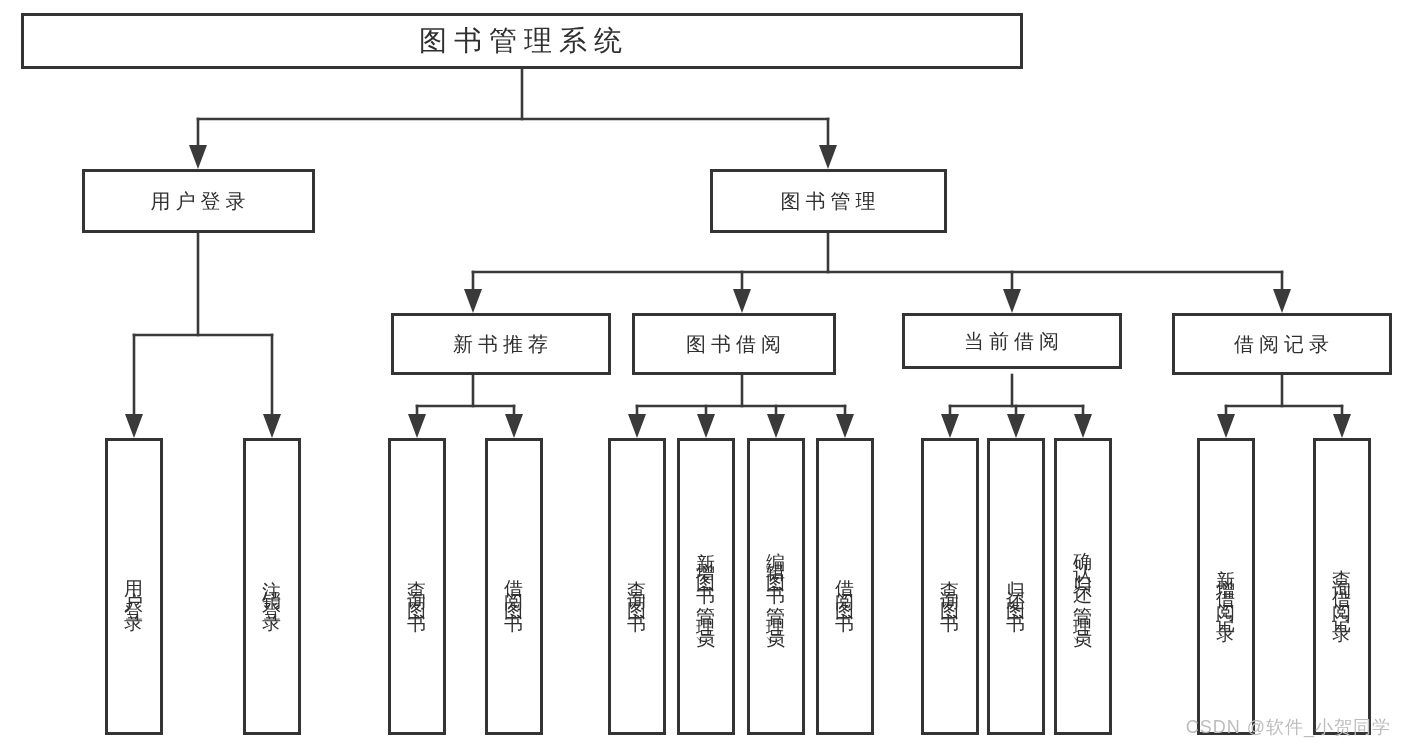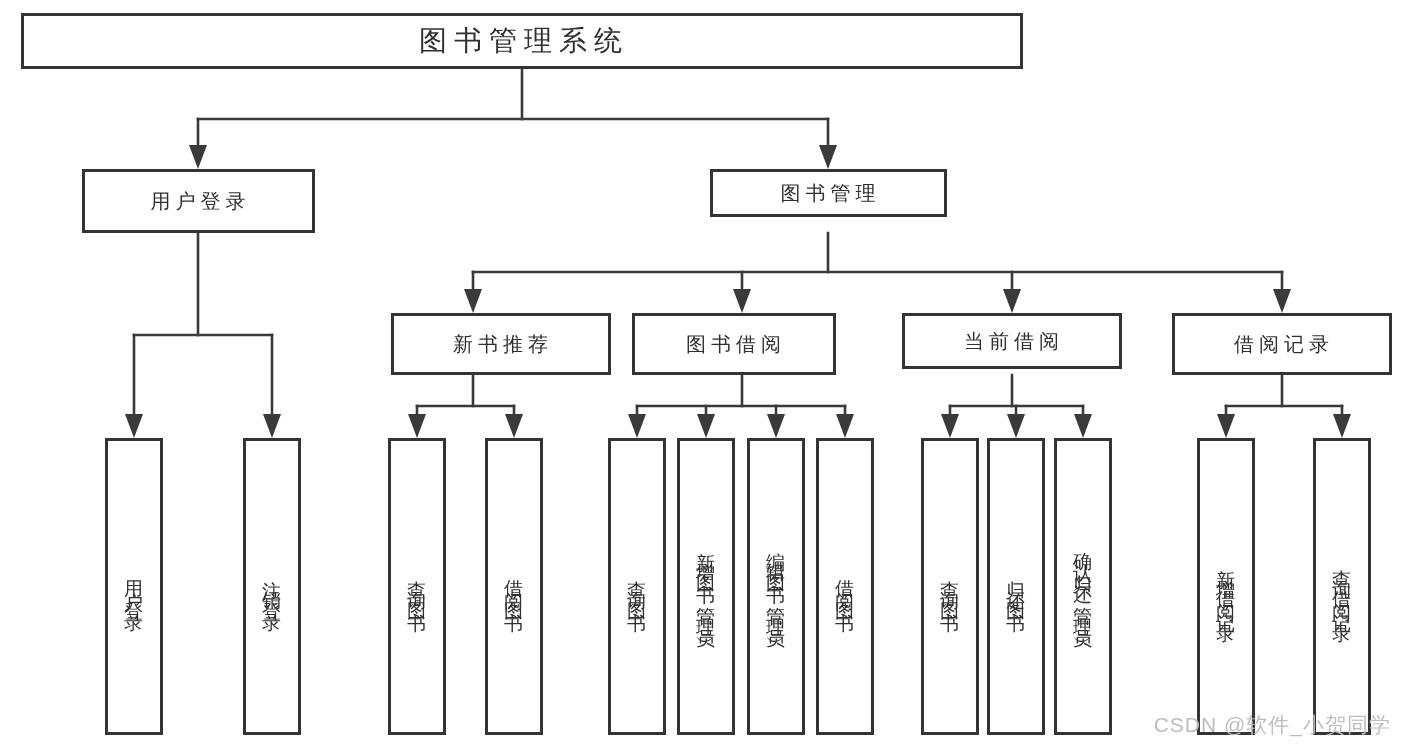"图书管理" div.node { height: 48px -> 64px }
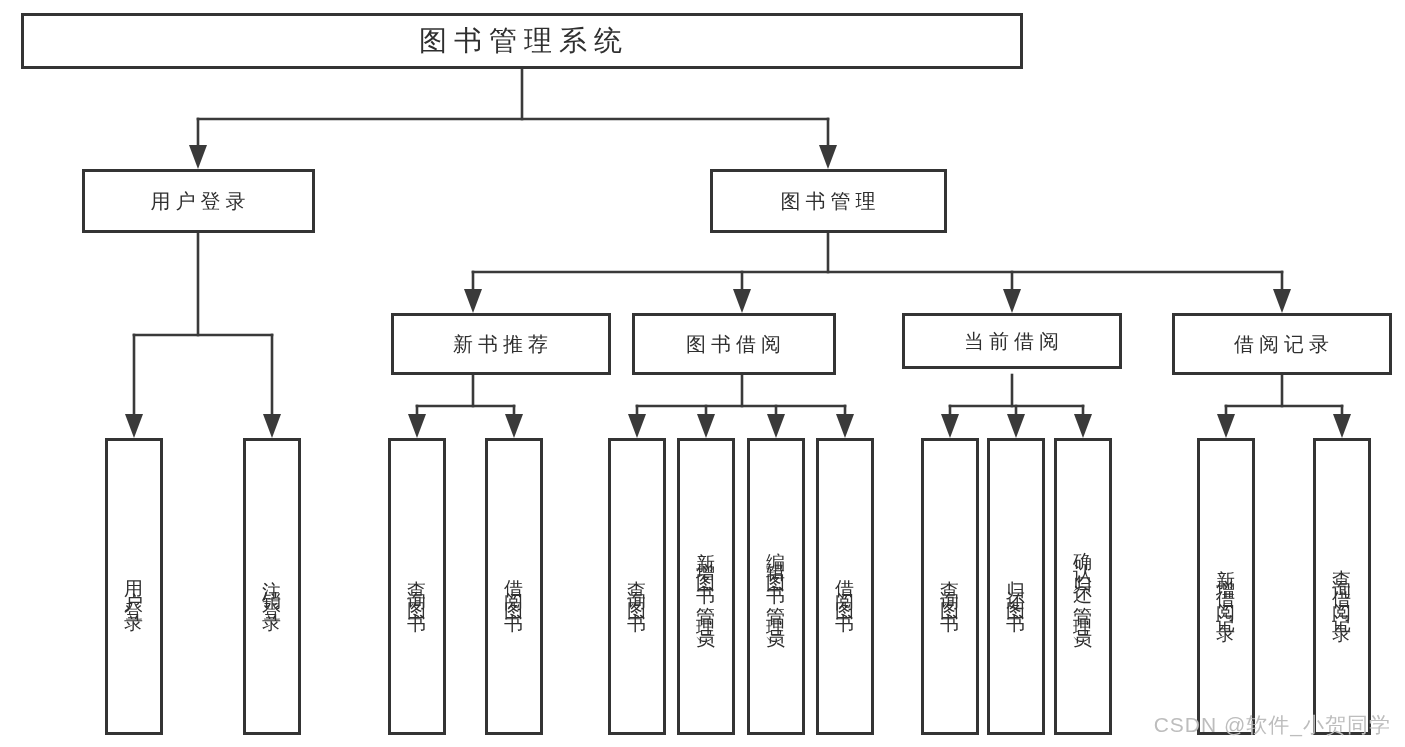"CSDN @软件_小贺同学" #watermark { font-size: 21px -> 18px }
